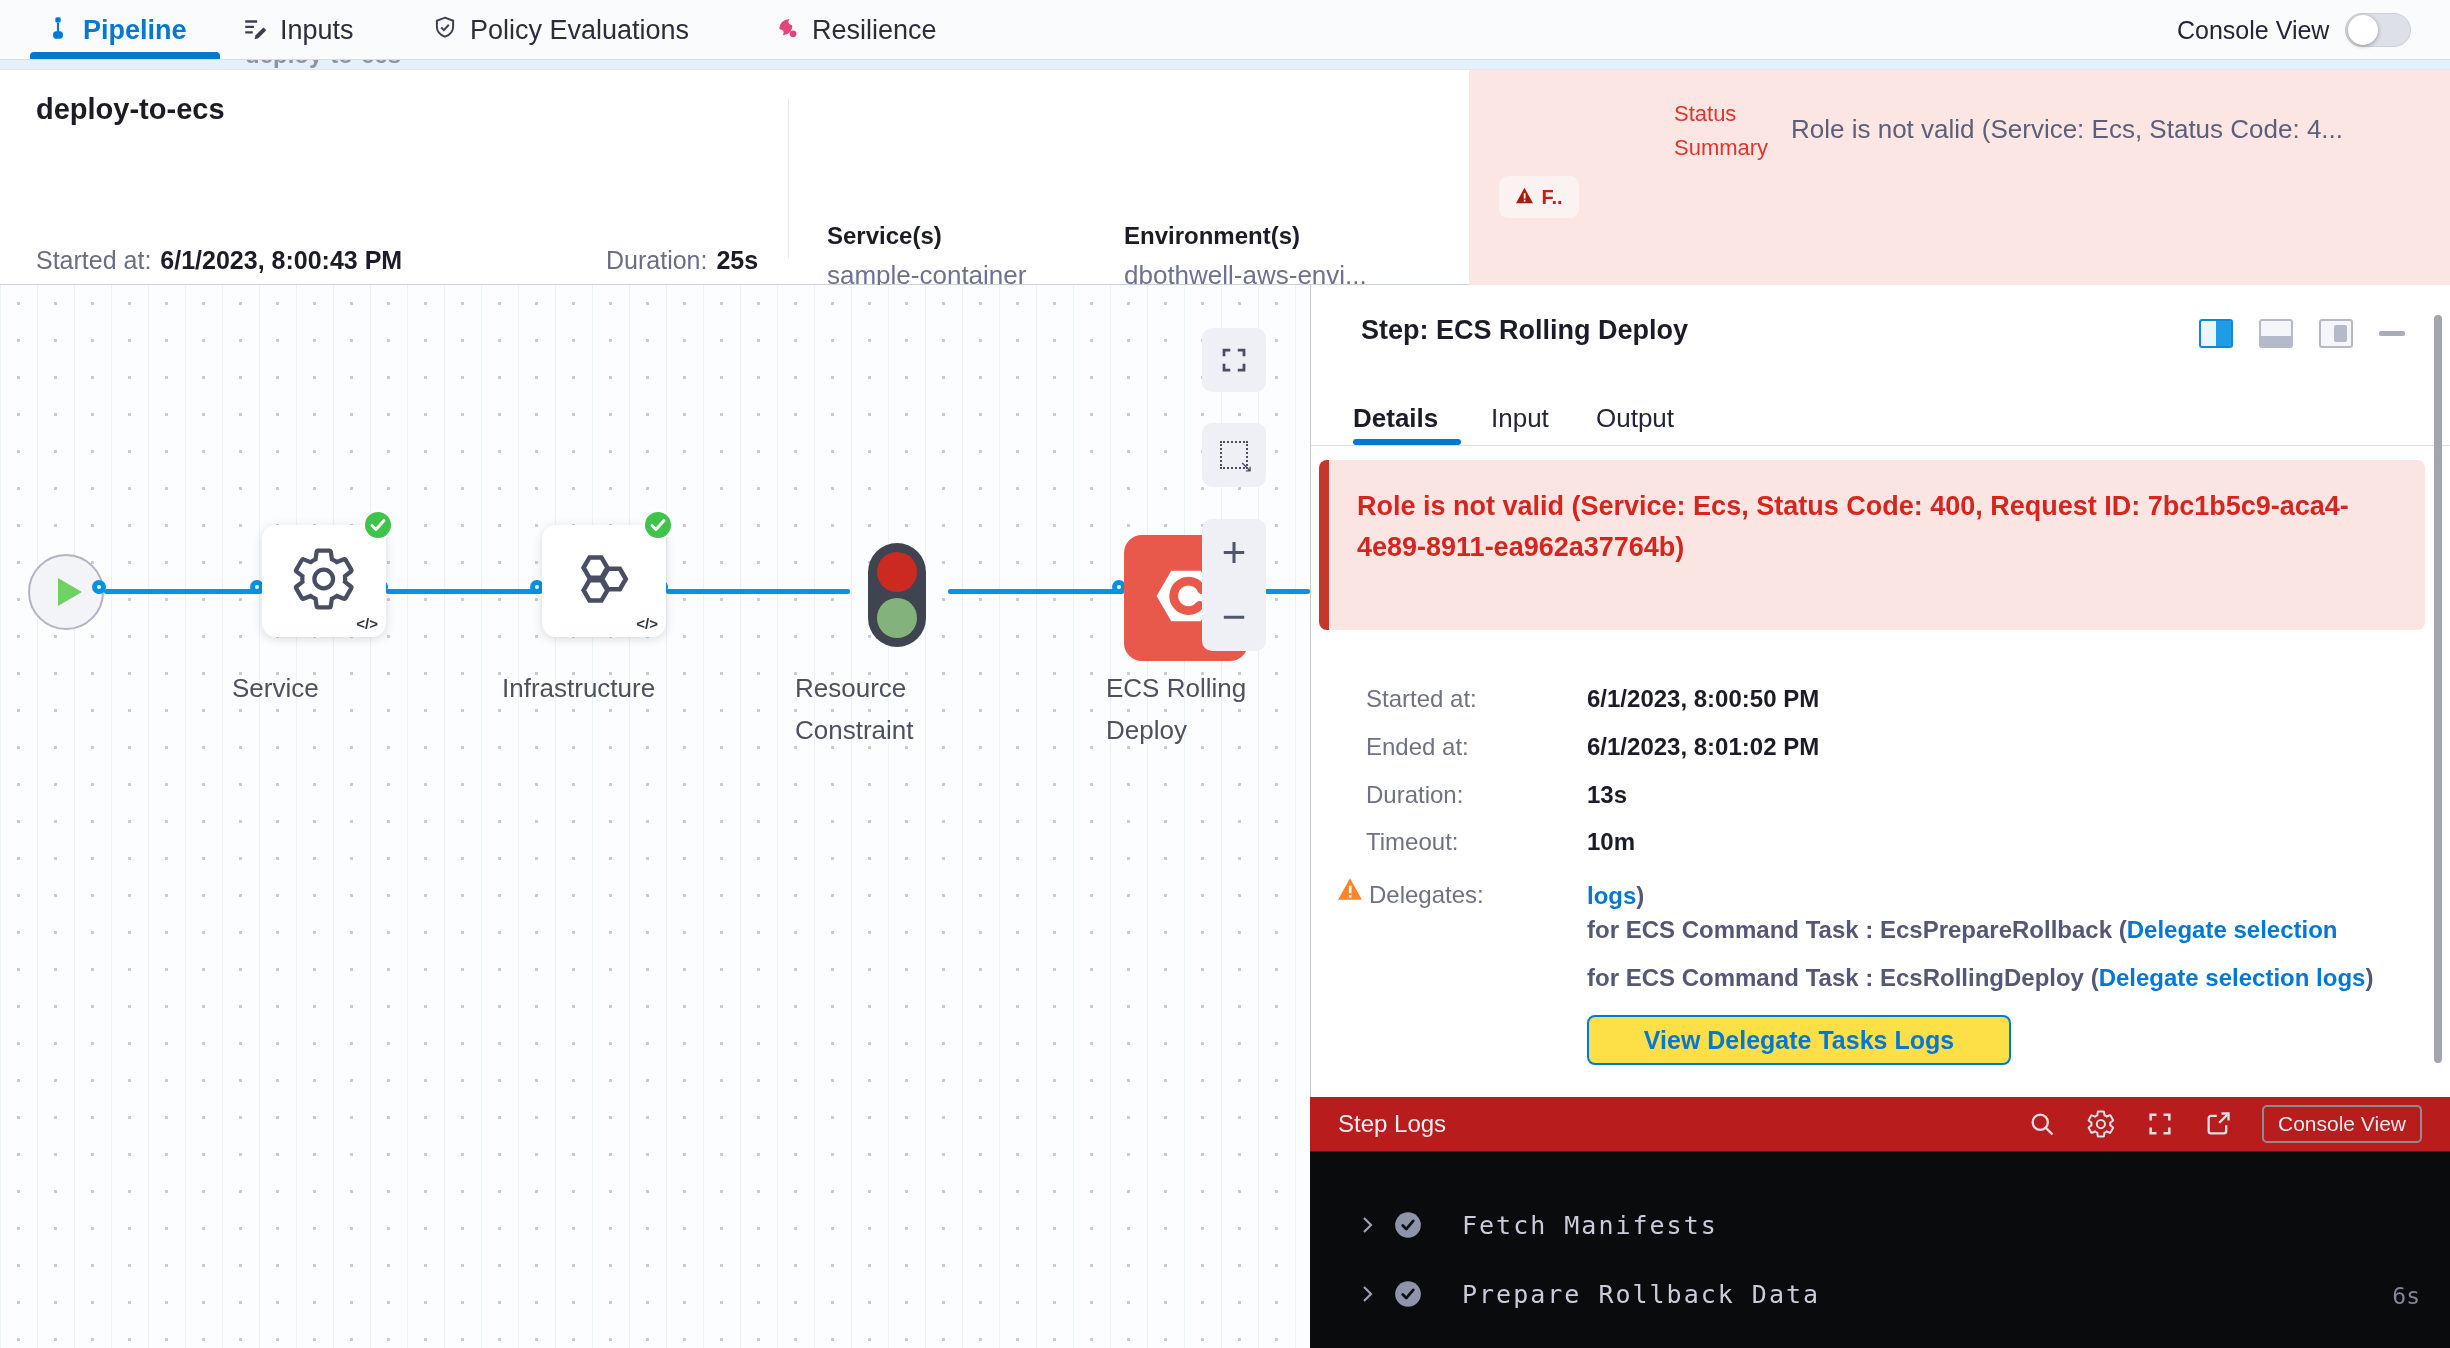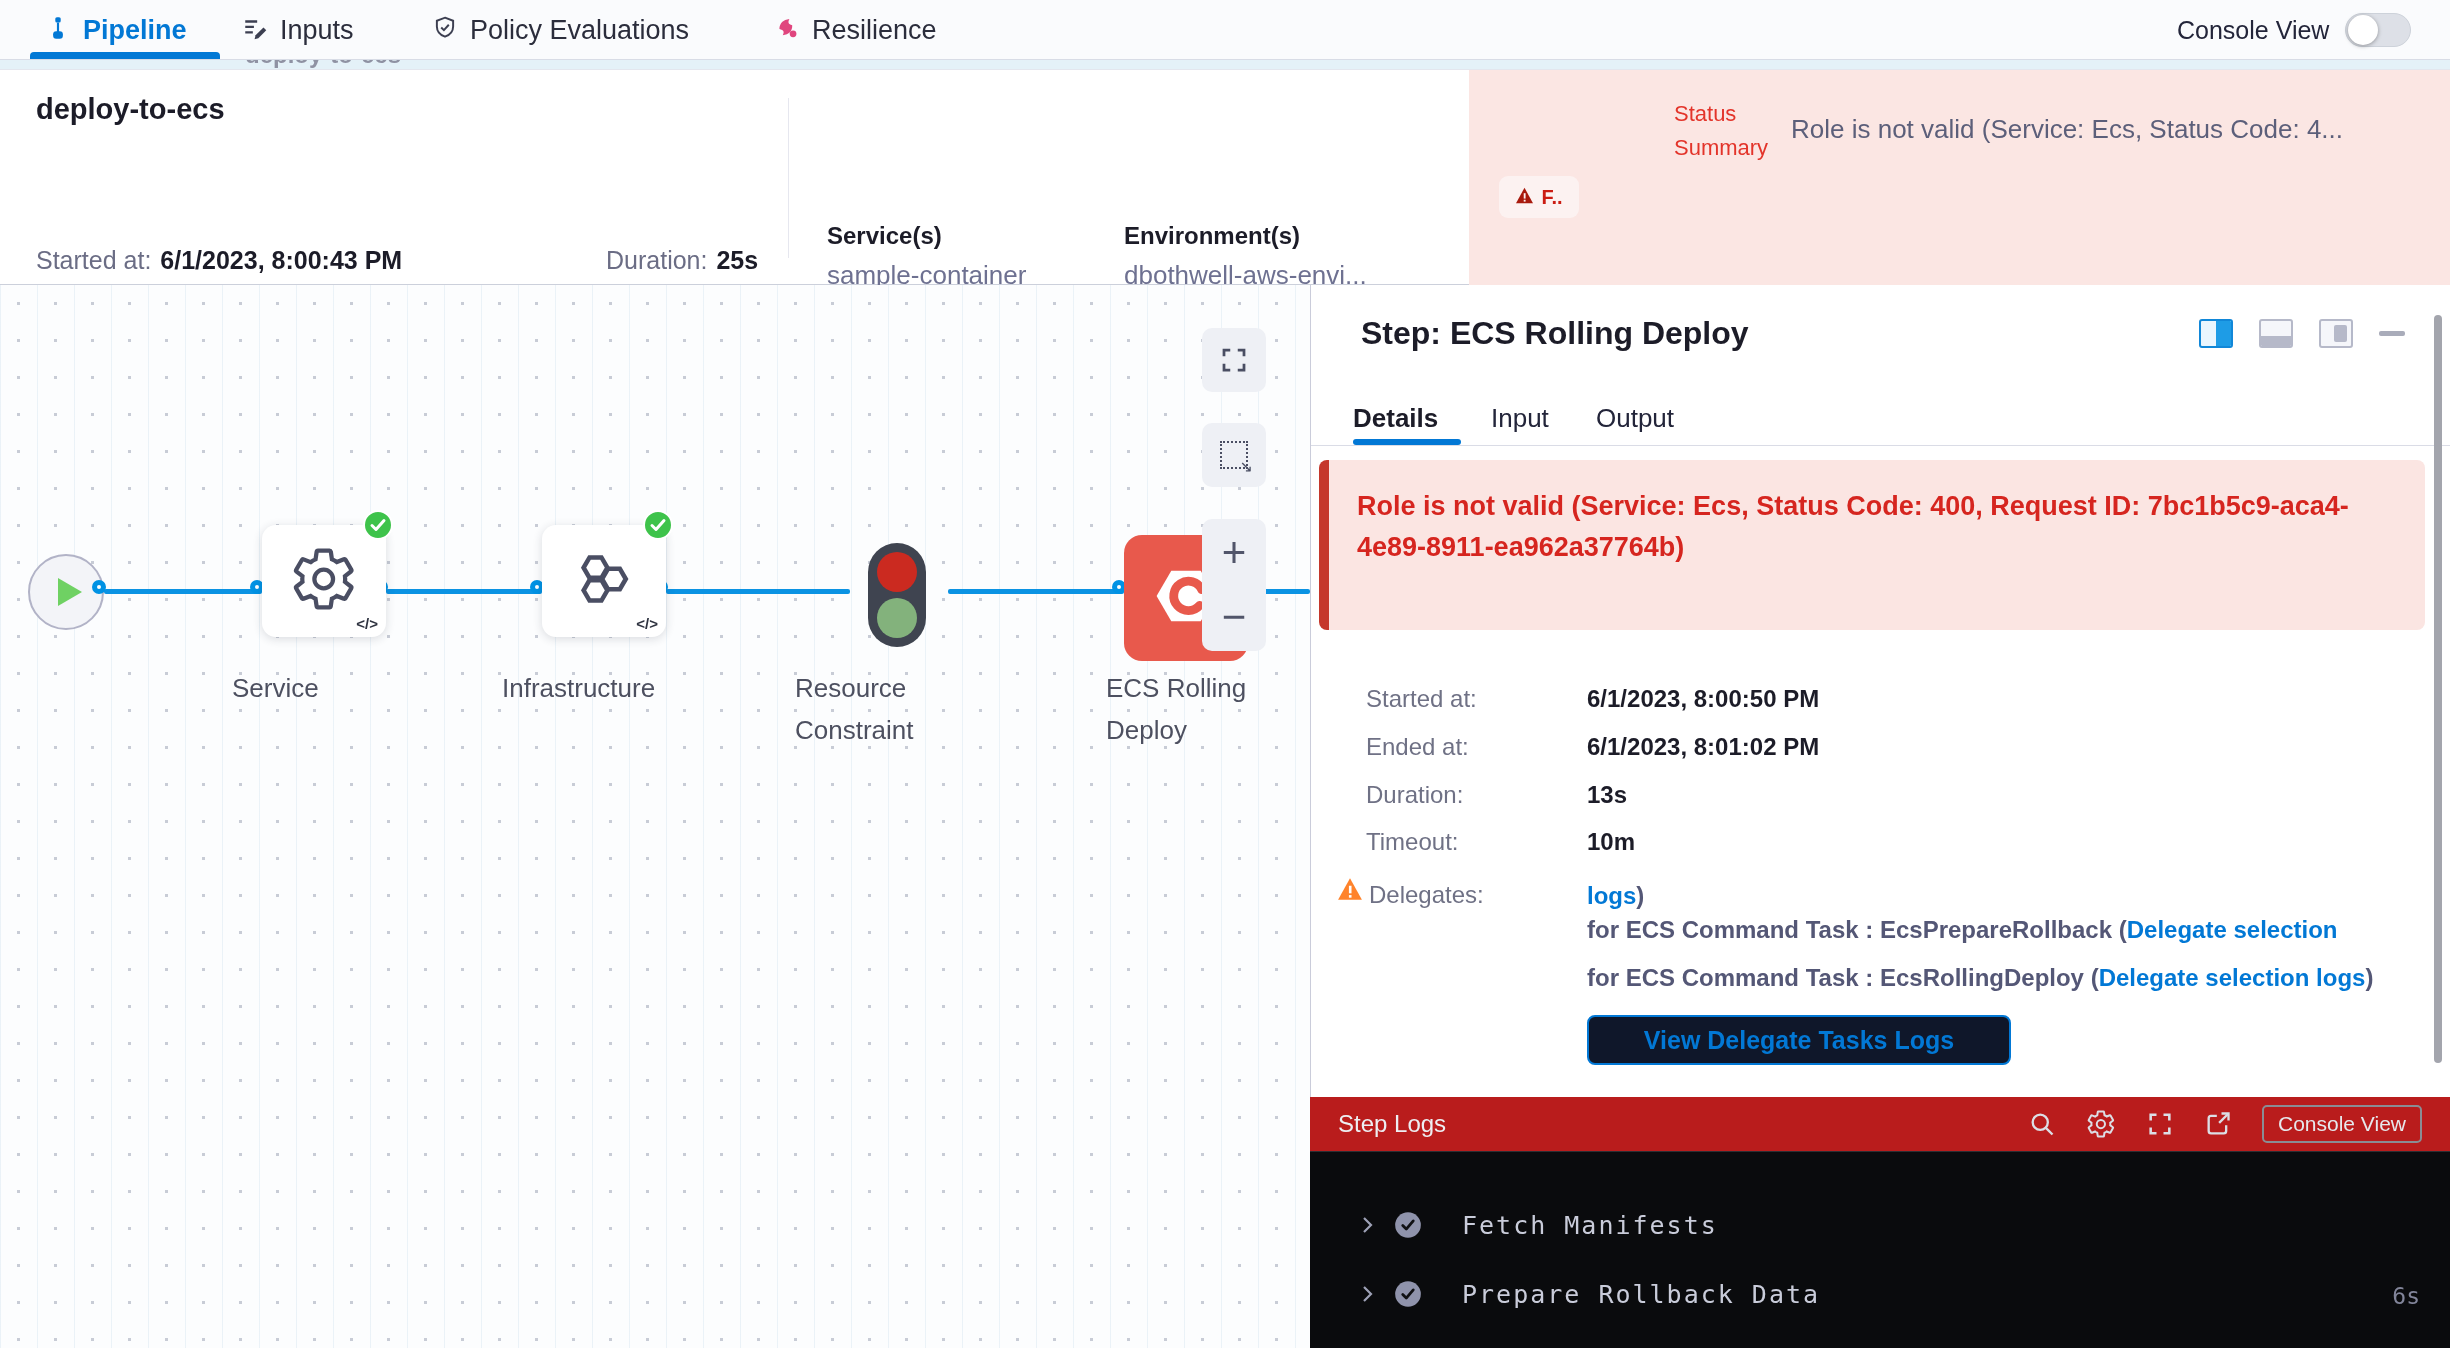"Step: ECS Rolling Deploy" .panel-title { font-size: 32px -> 27px }
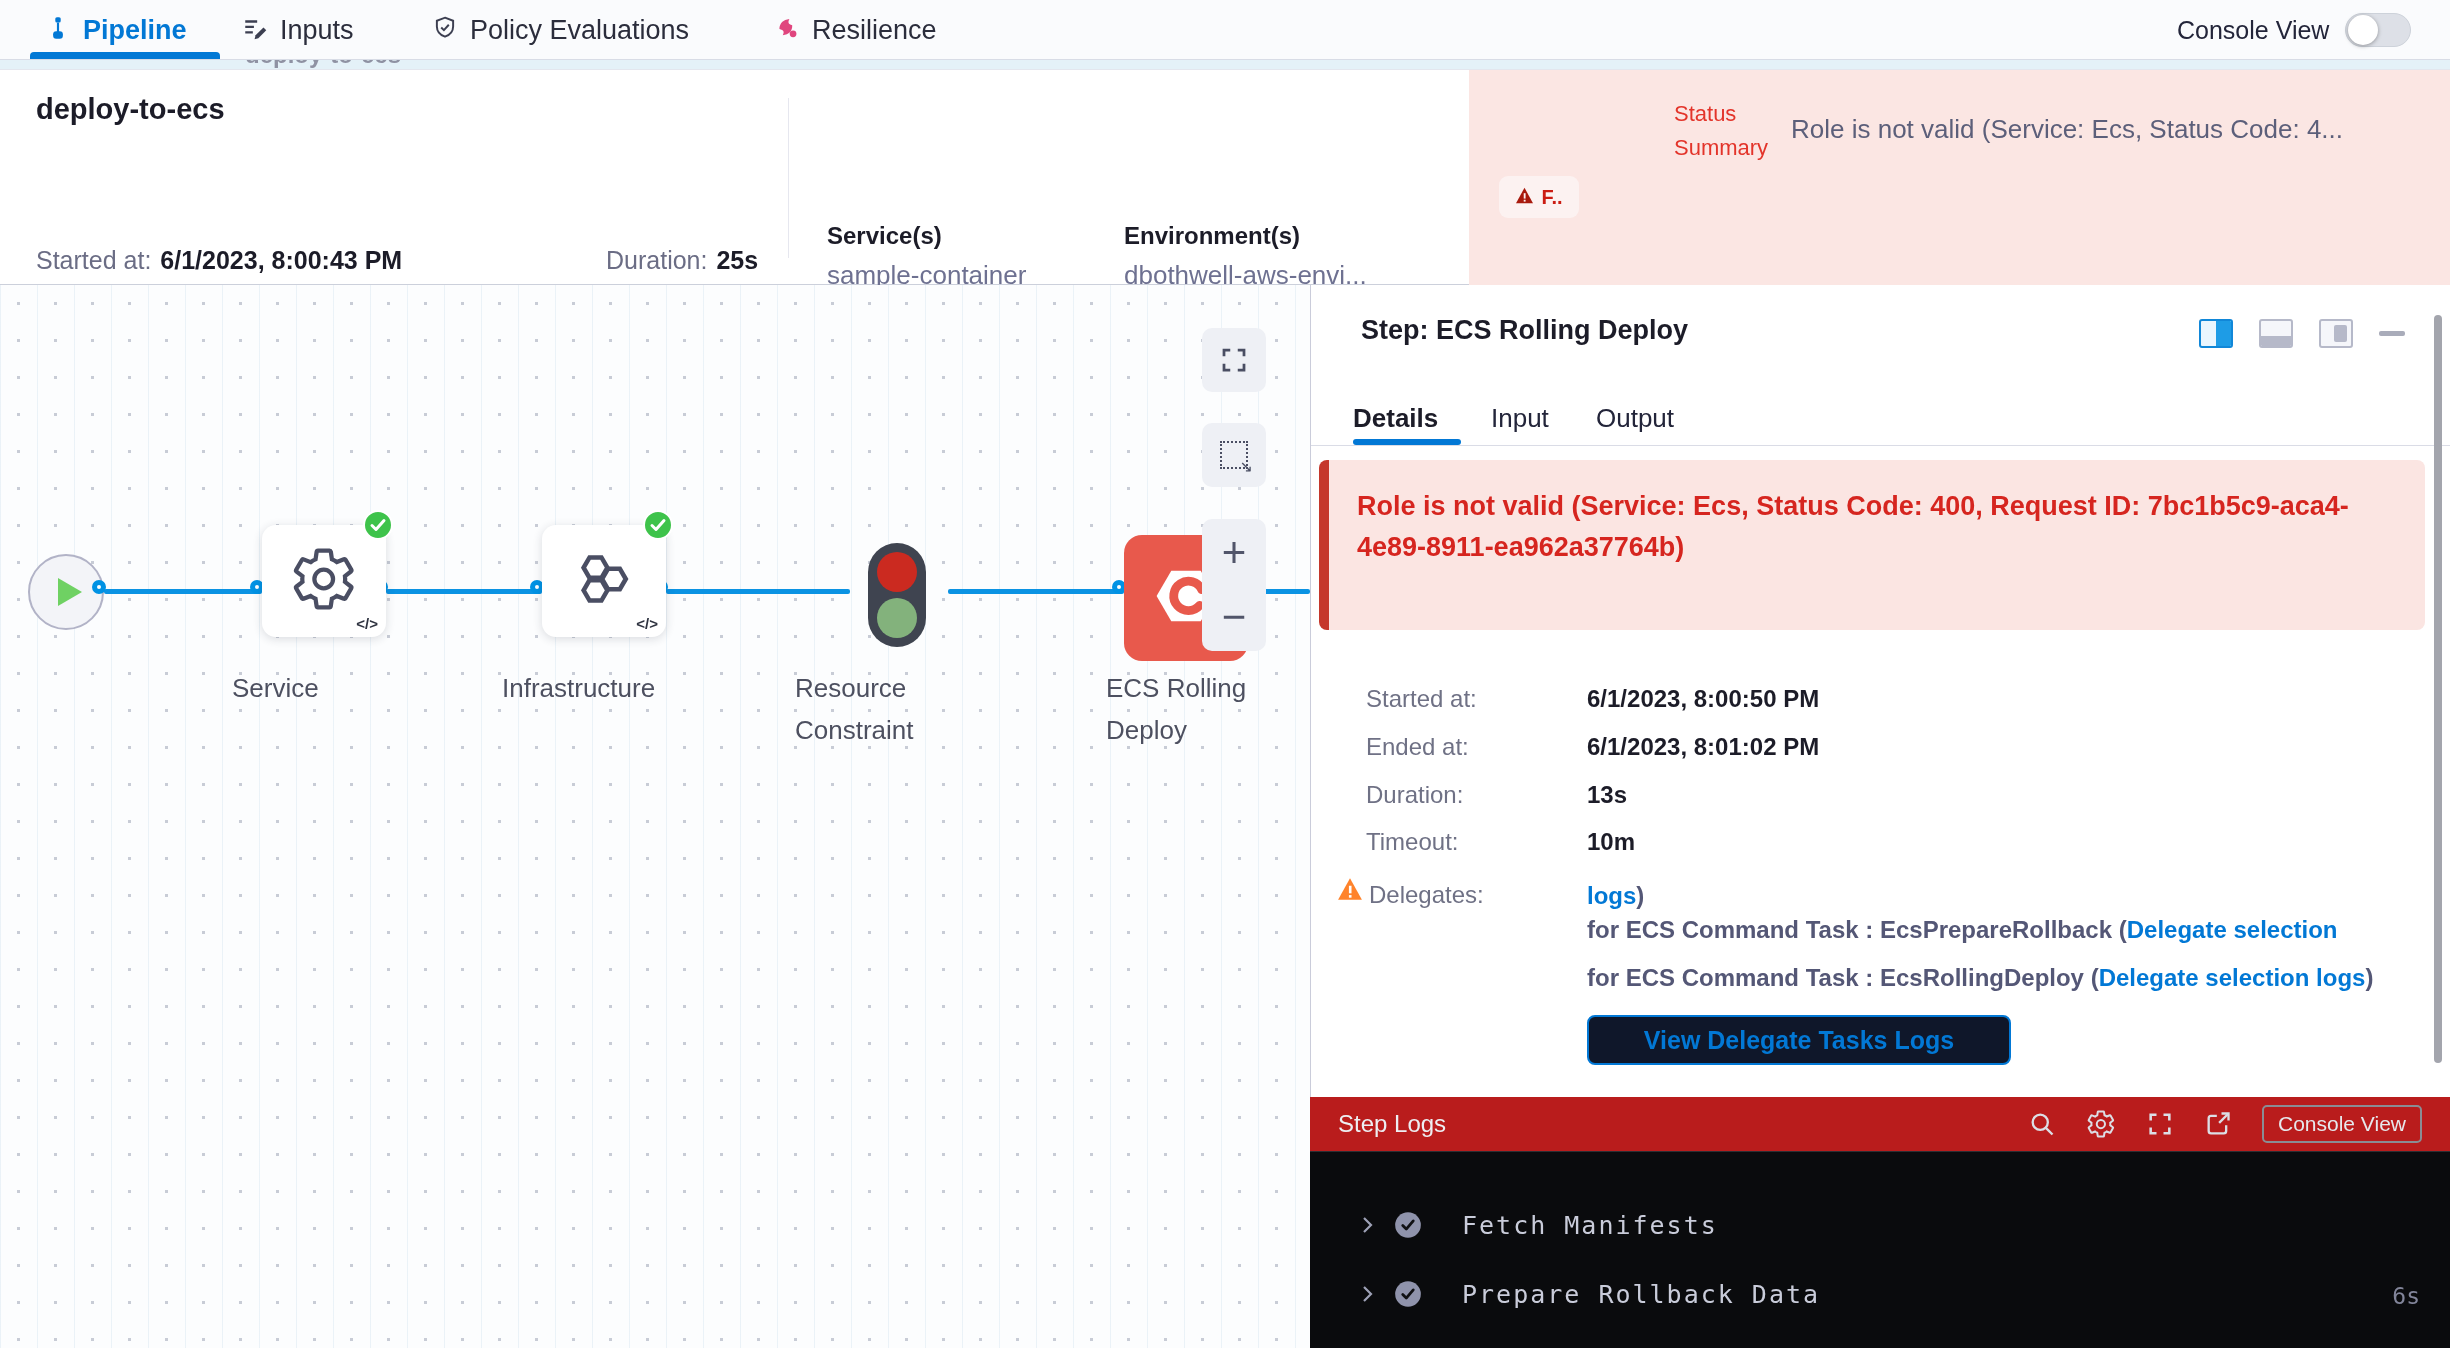"View Delegate Tasks Logs" .vdtl-btn { background: #0f172a -> #fde047 }
